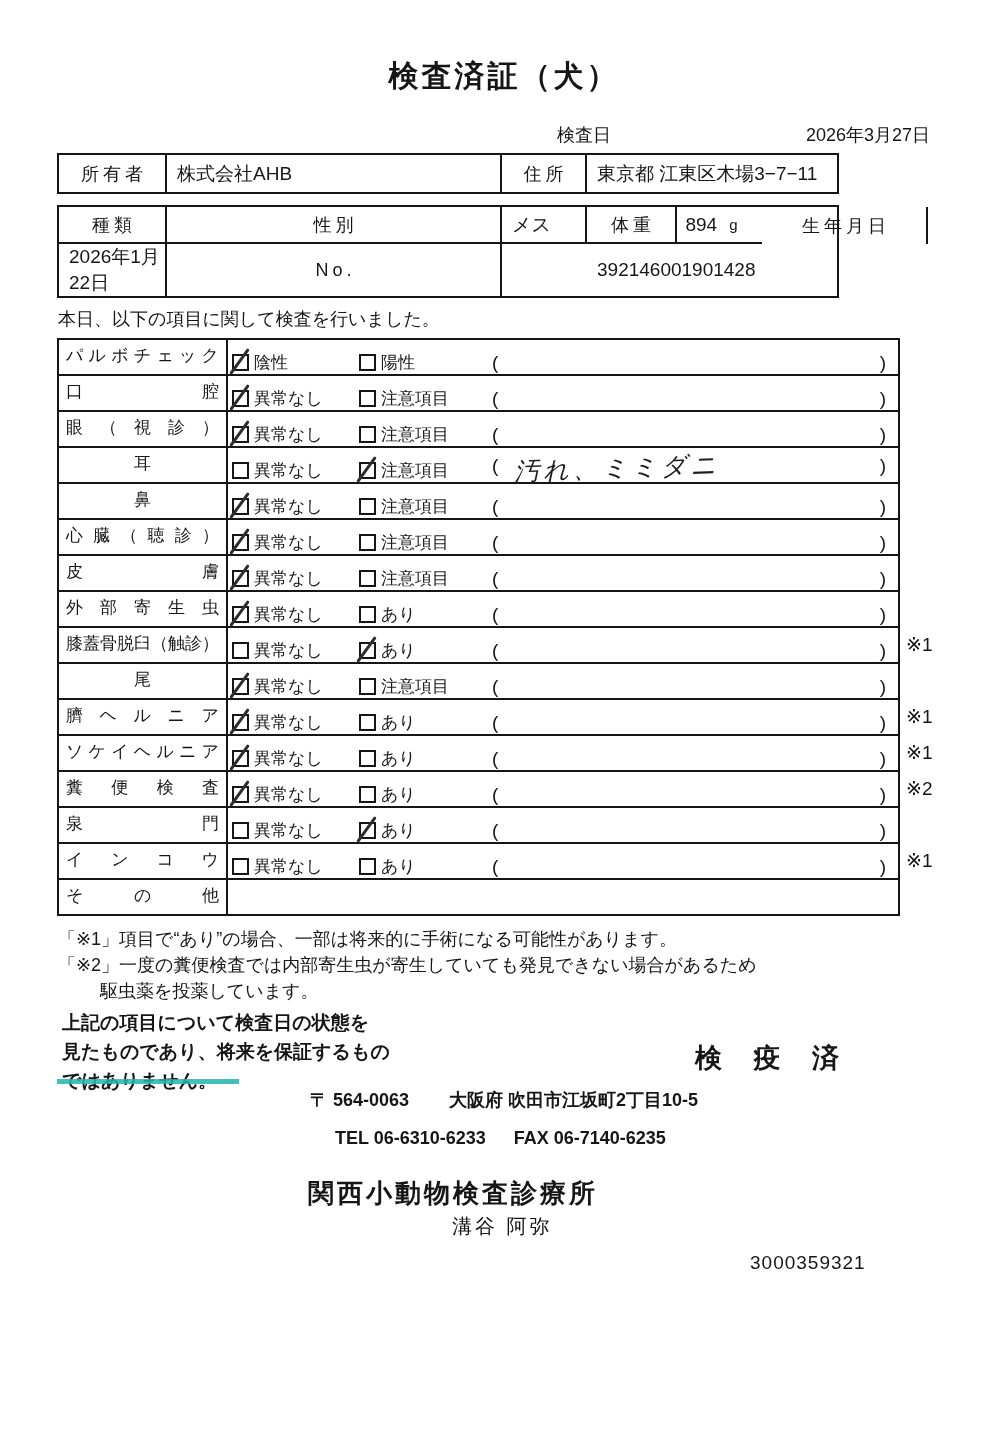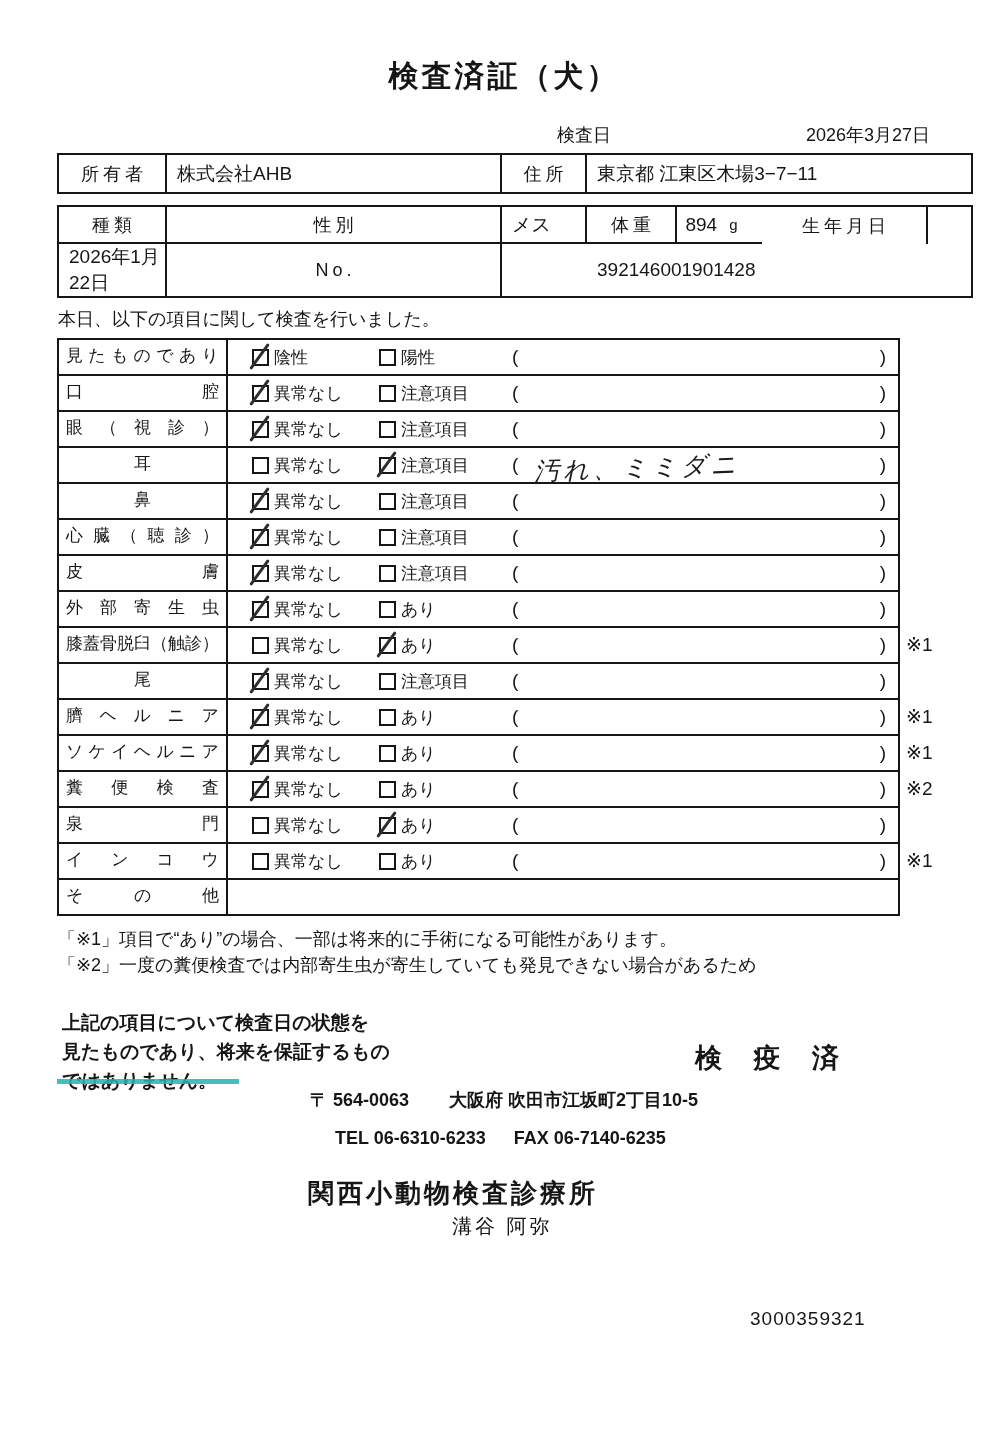"所有者" .tbl { width: 916px -> 782px }
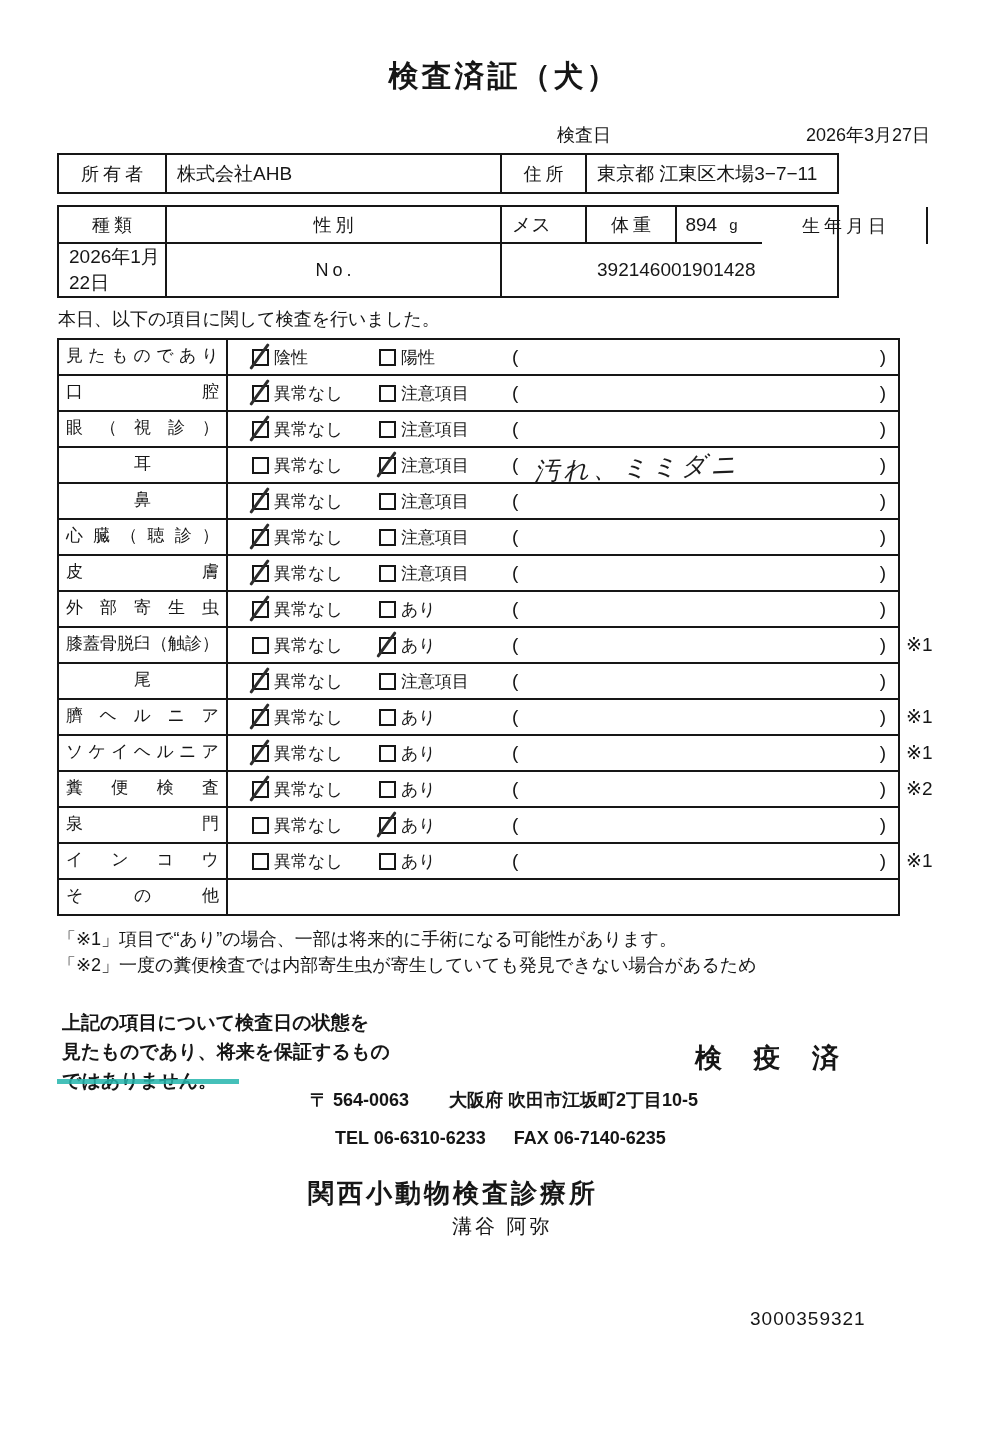"見たものであり" div.rlabel { text: 見たものであり -> パルボチェック }
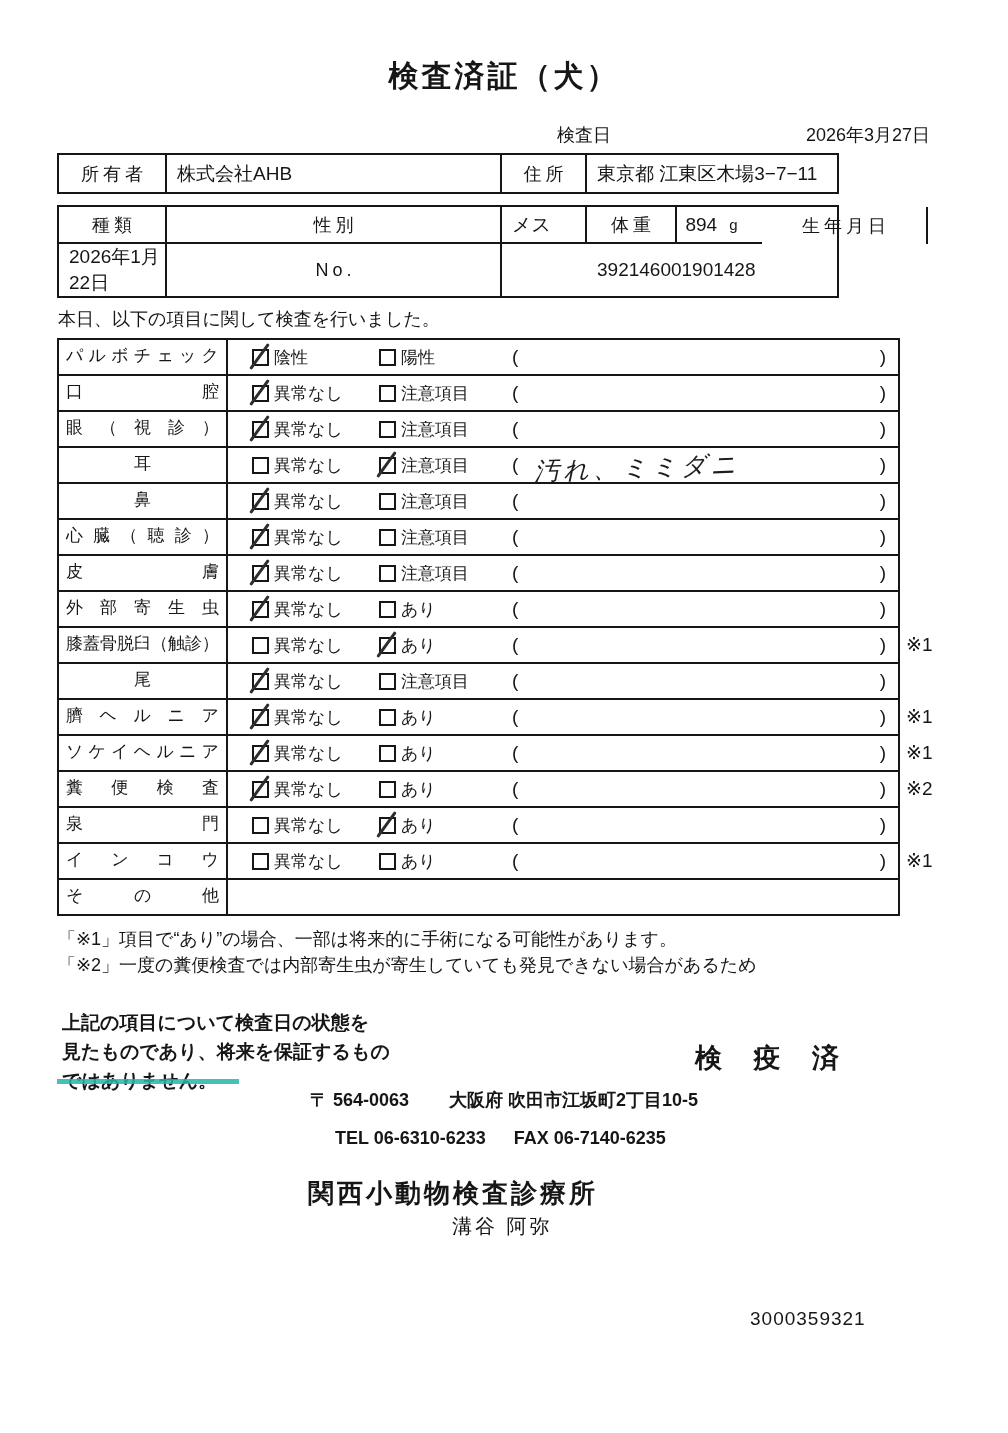"陰性" .rcontent { align-items: center -> flex-end; padding-left: 24px -> 4px }
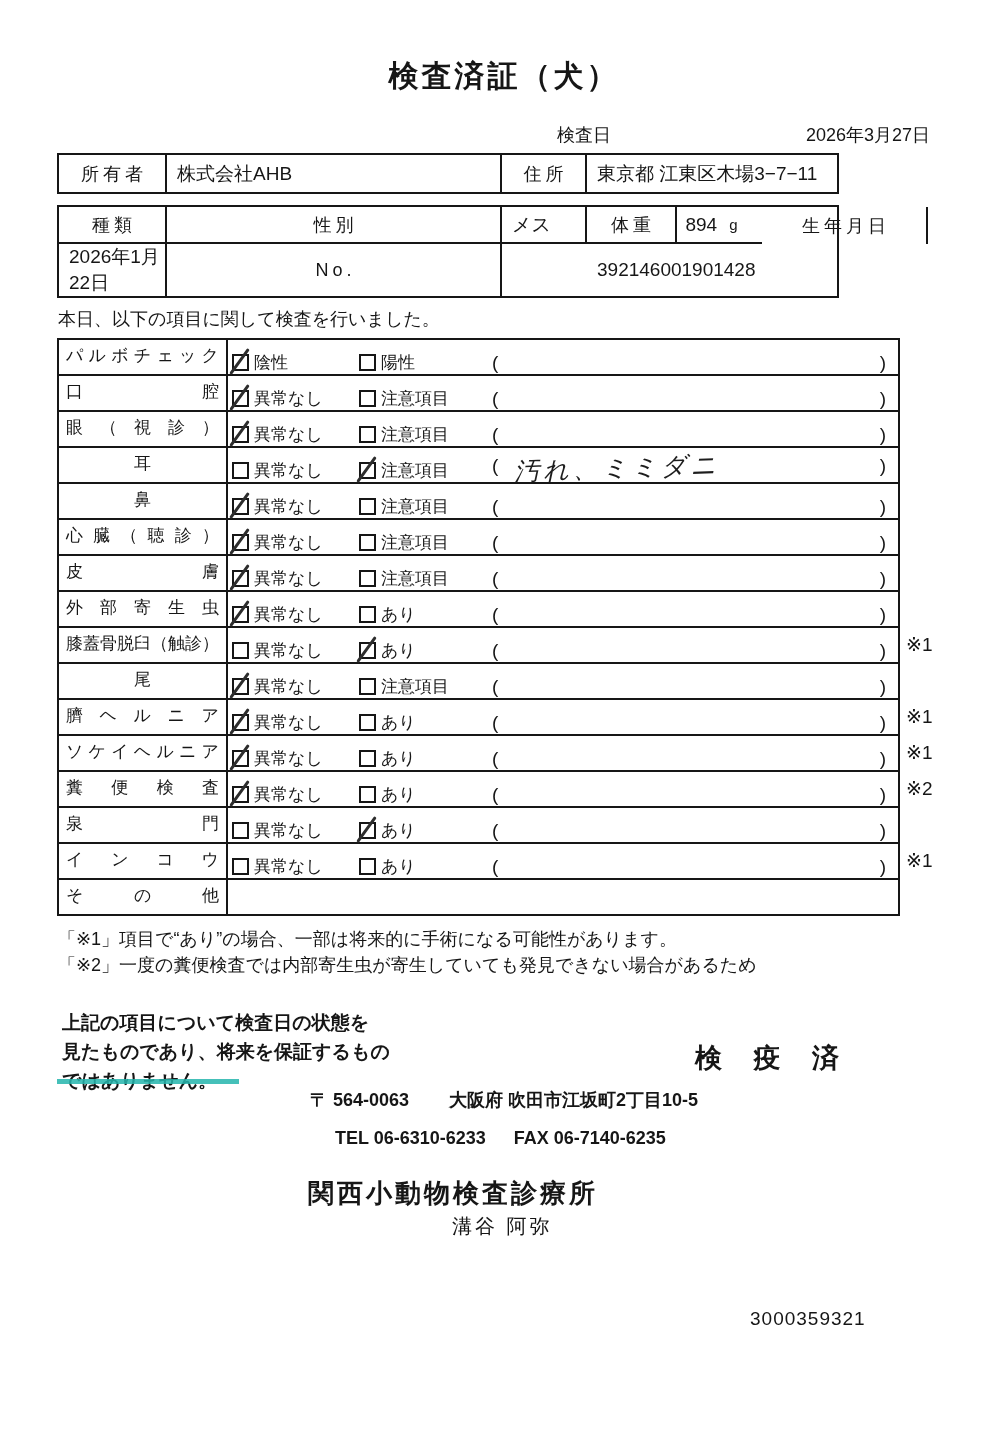"駆虫薬を投薬しています。" div.fn-indent { html: none -> <div>駆虫薬を投薬しています。</div> }
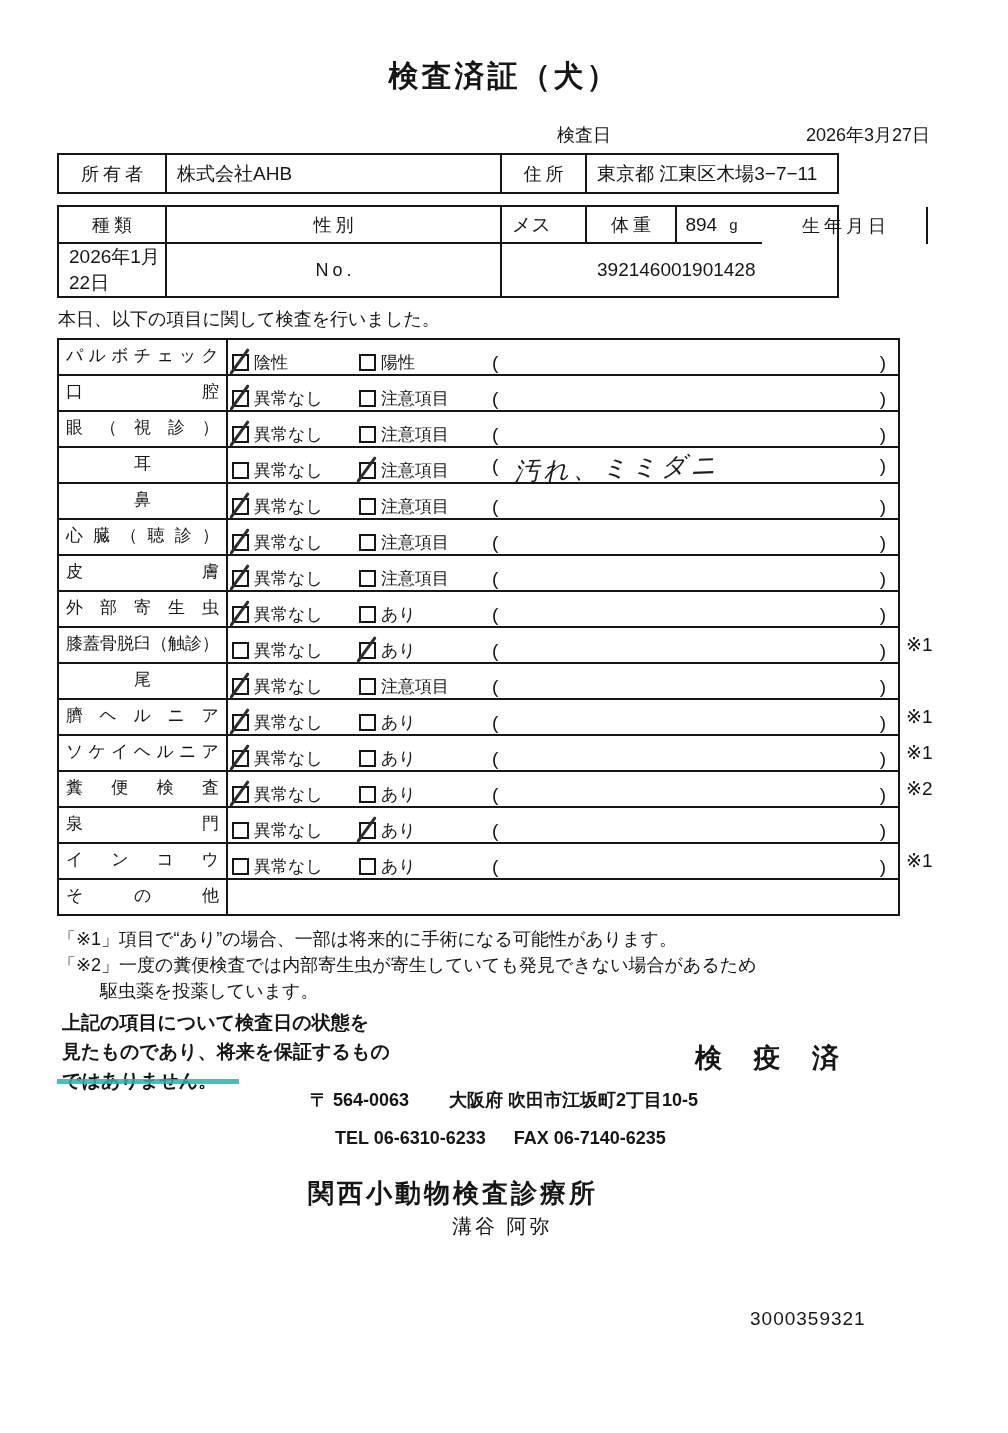"3000359321" .serial { top: 1308px -> 1252px }
